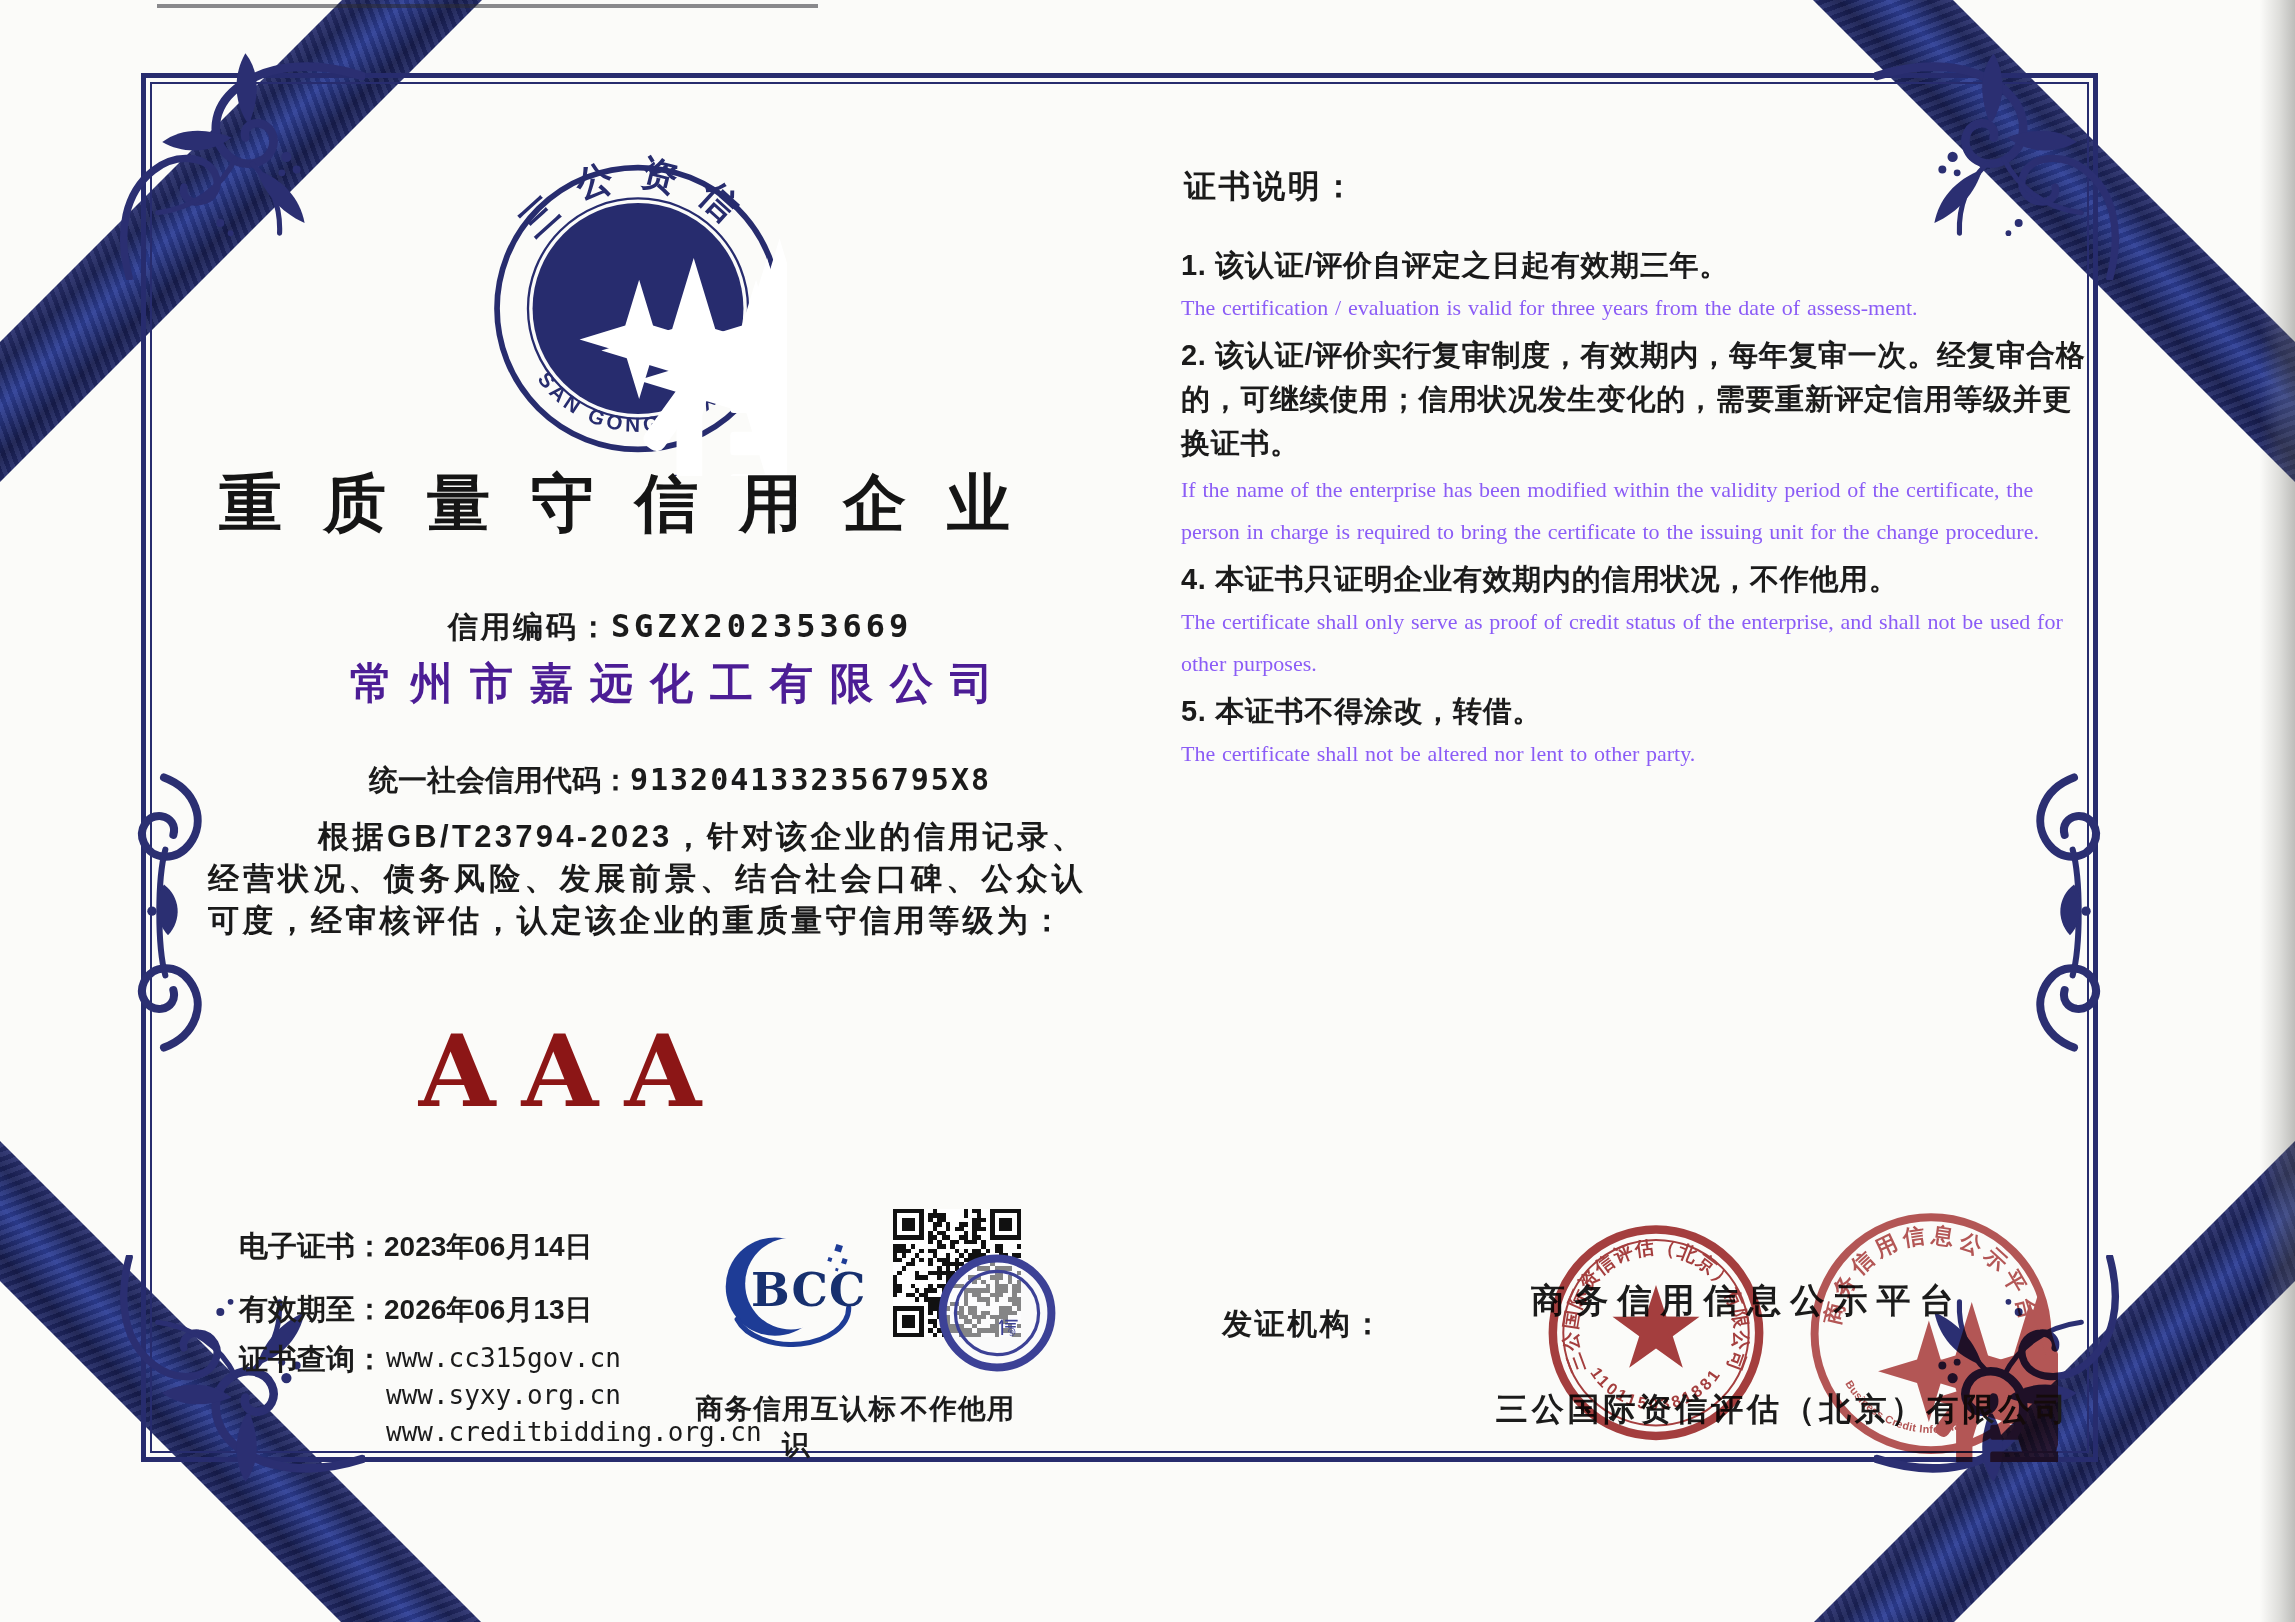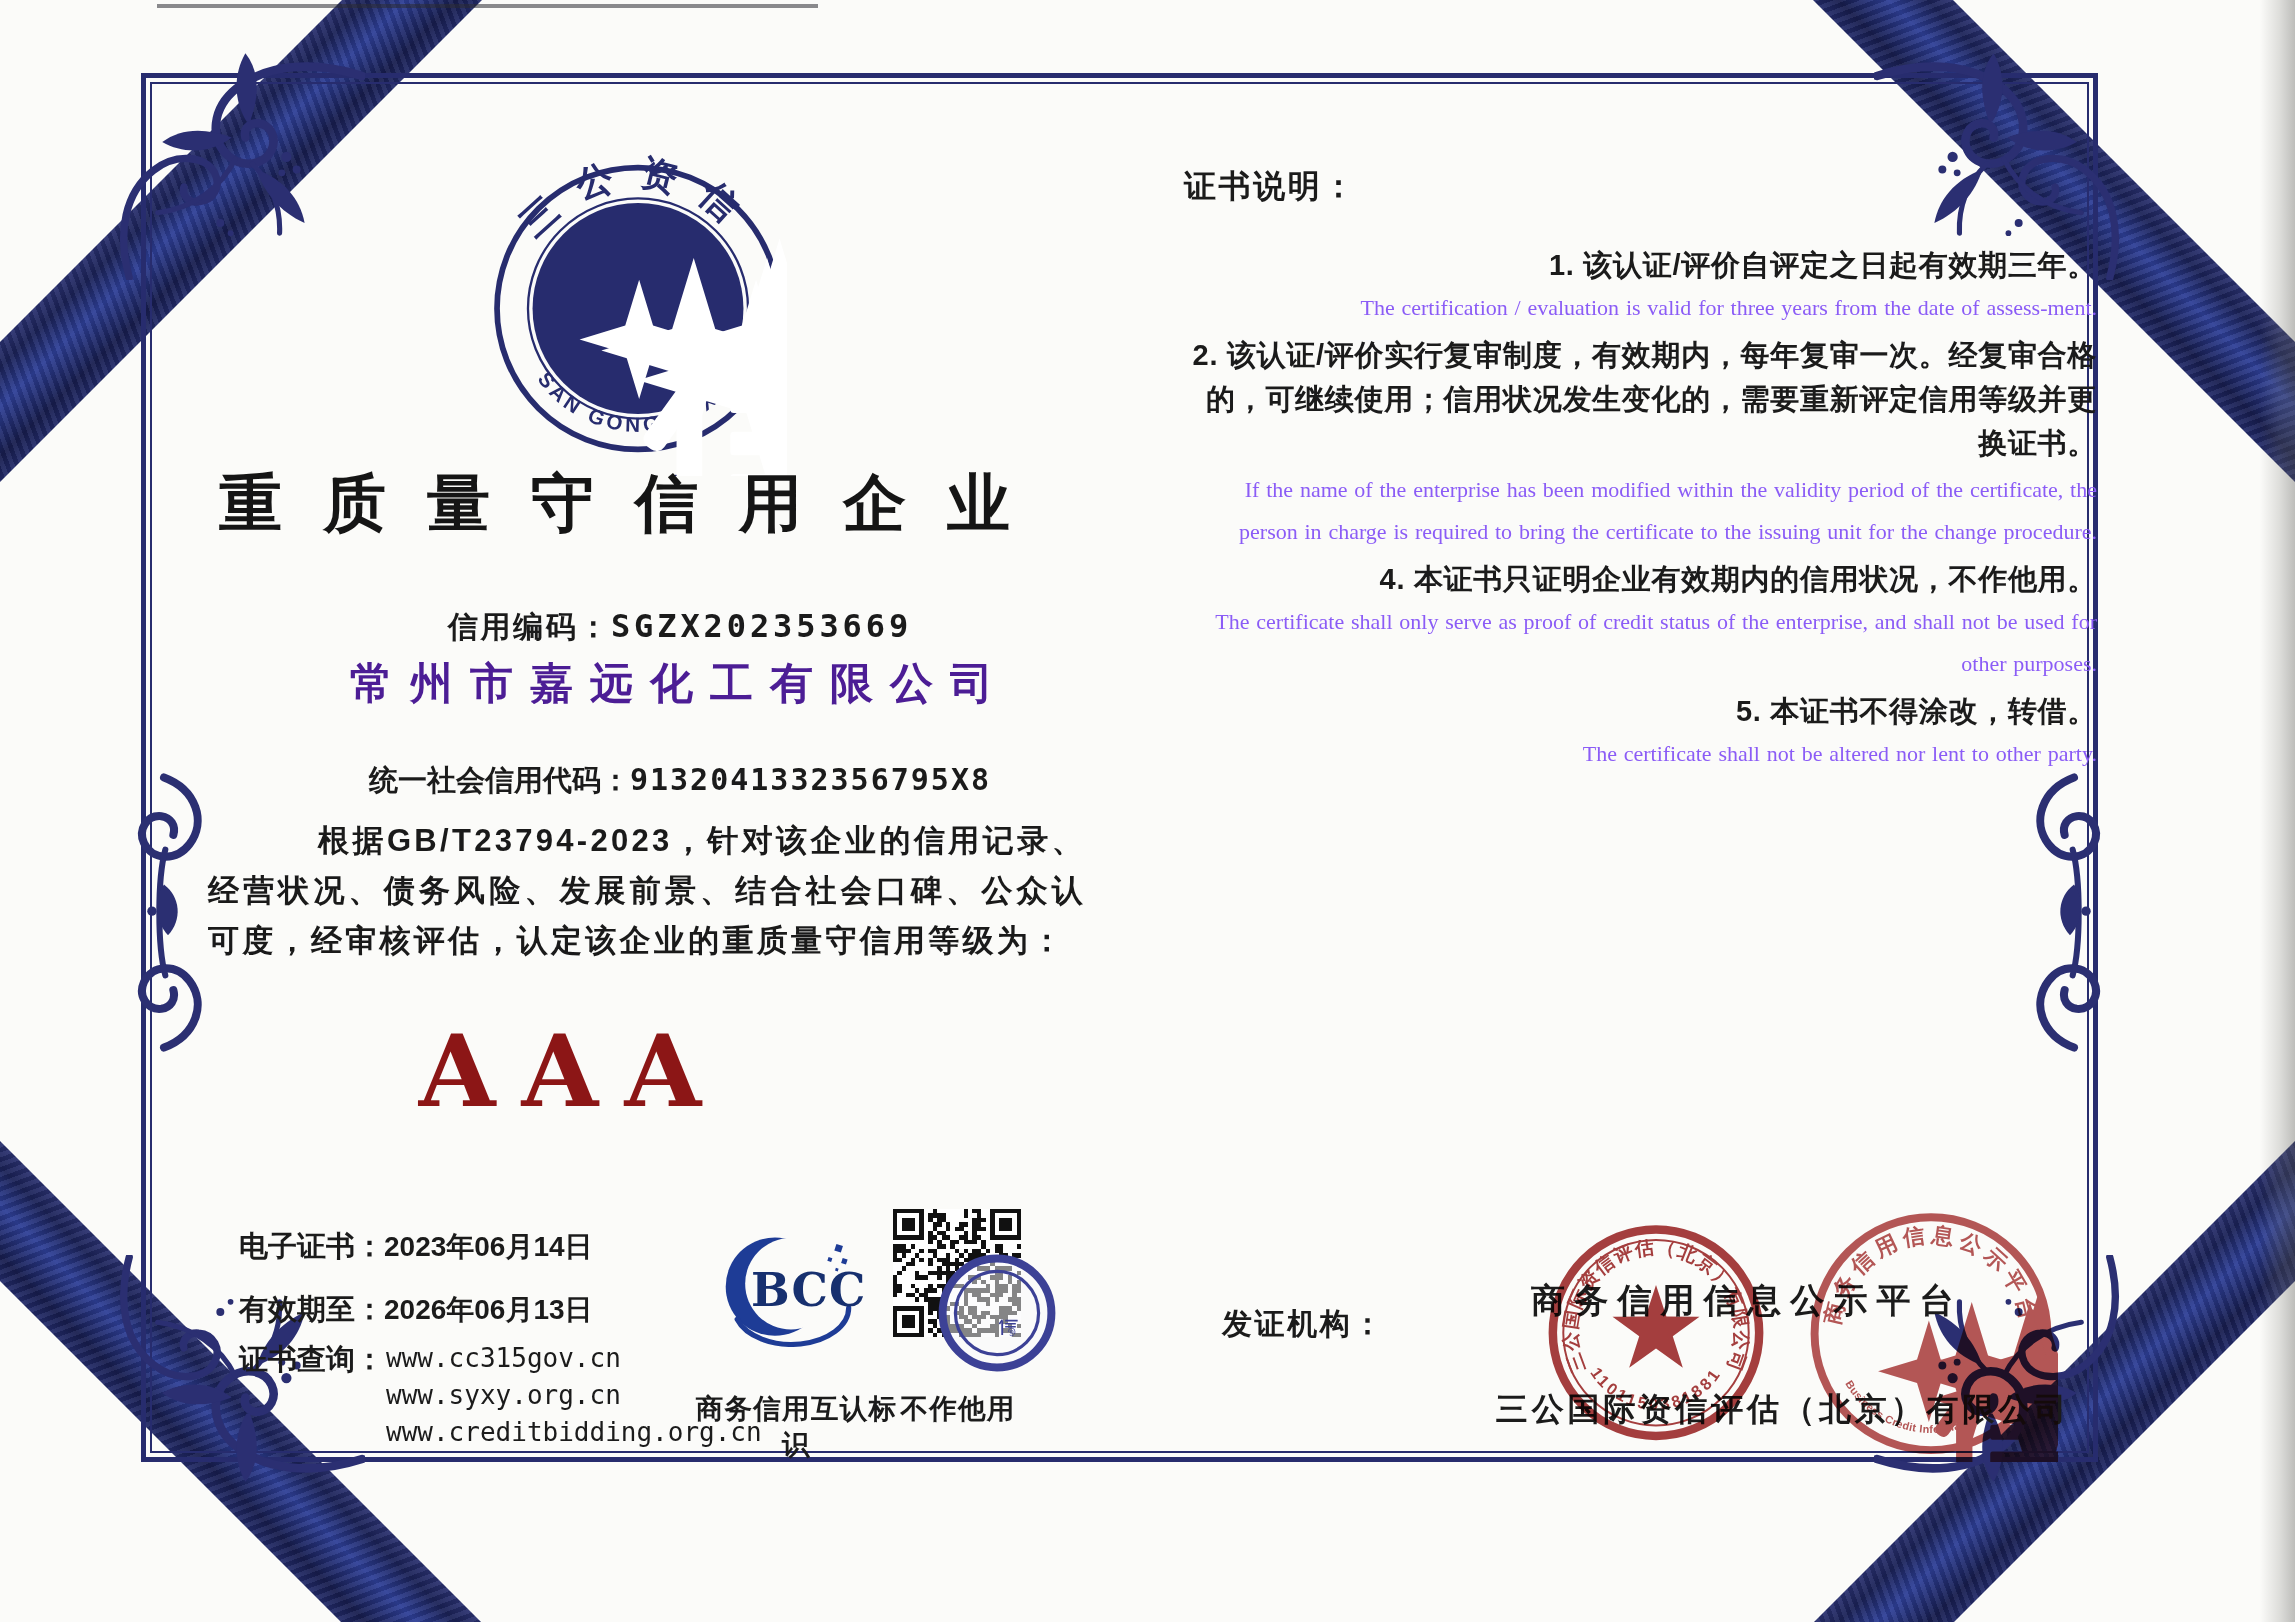"1. 该认证/评价自评定之日起有效期三年。" .instr .item { text-align: right -> none }
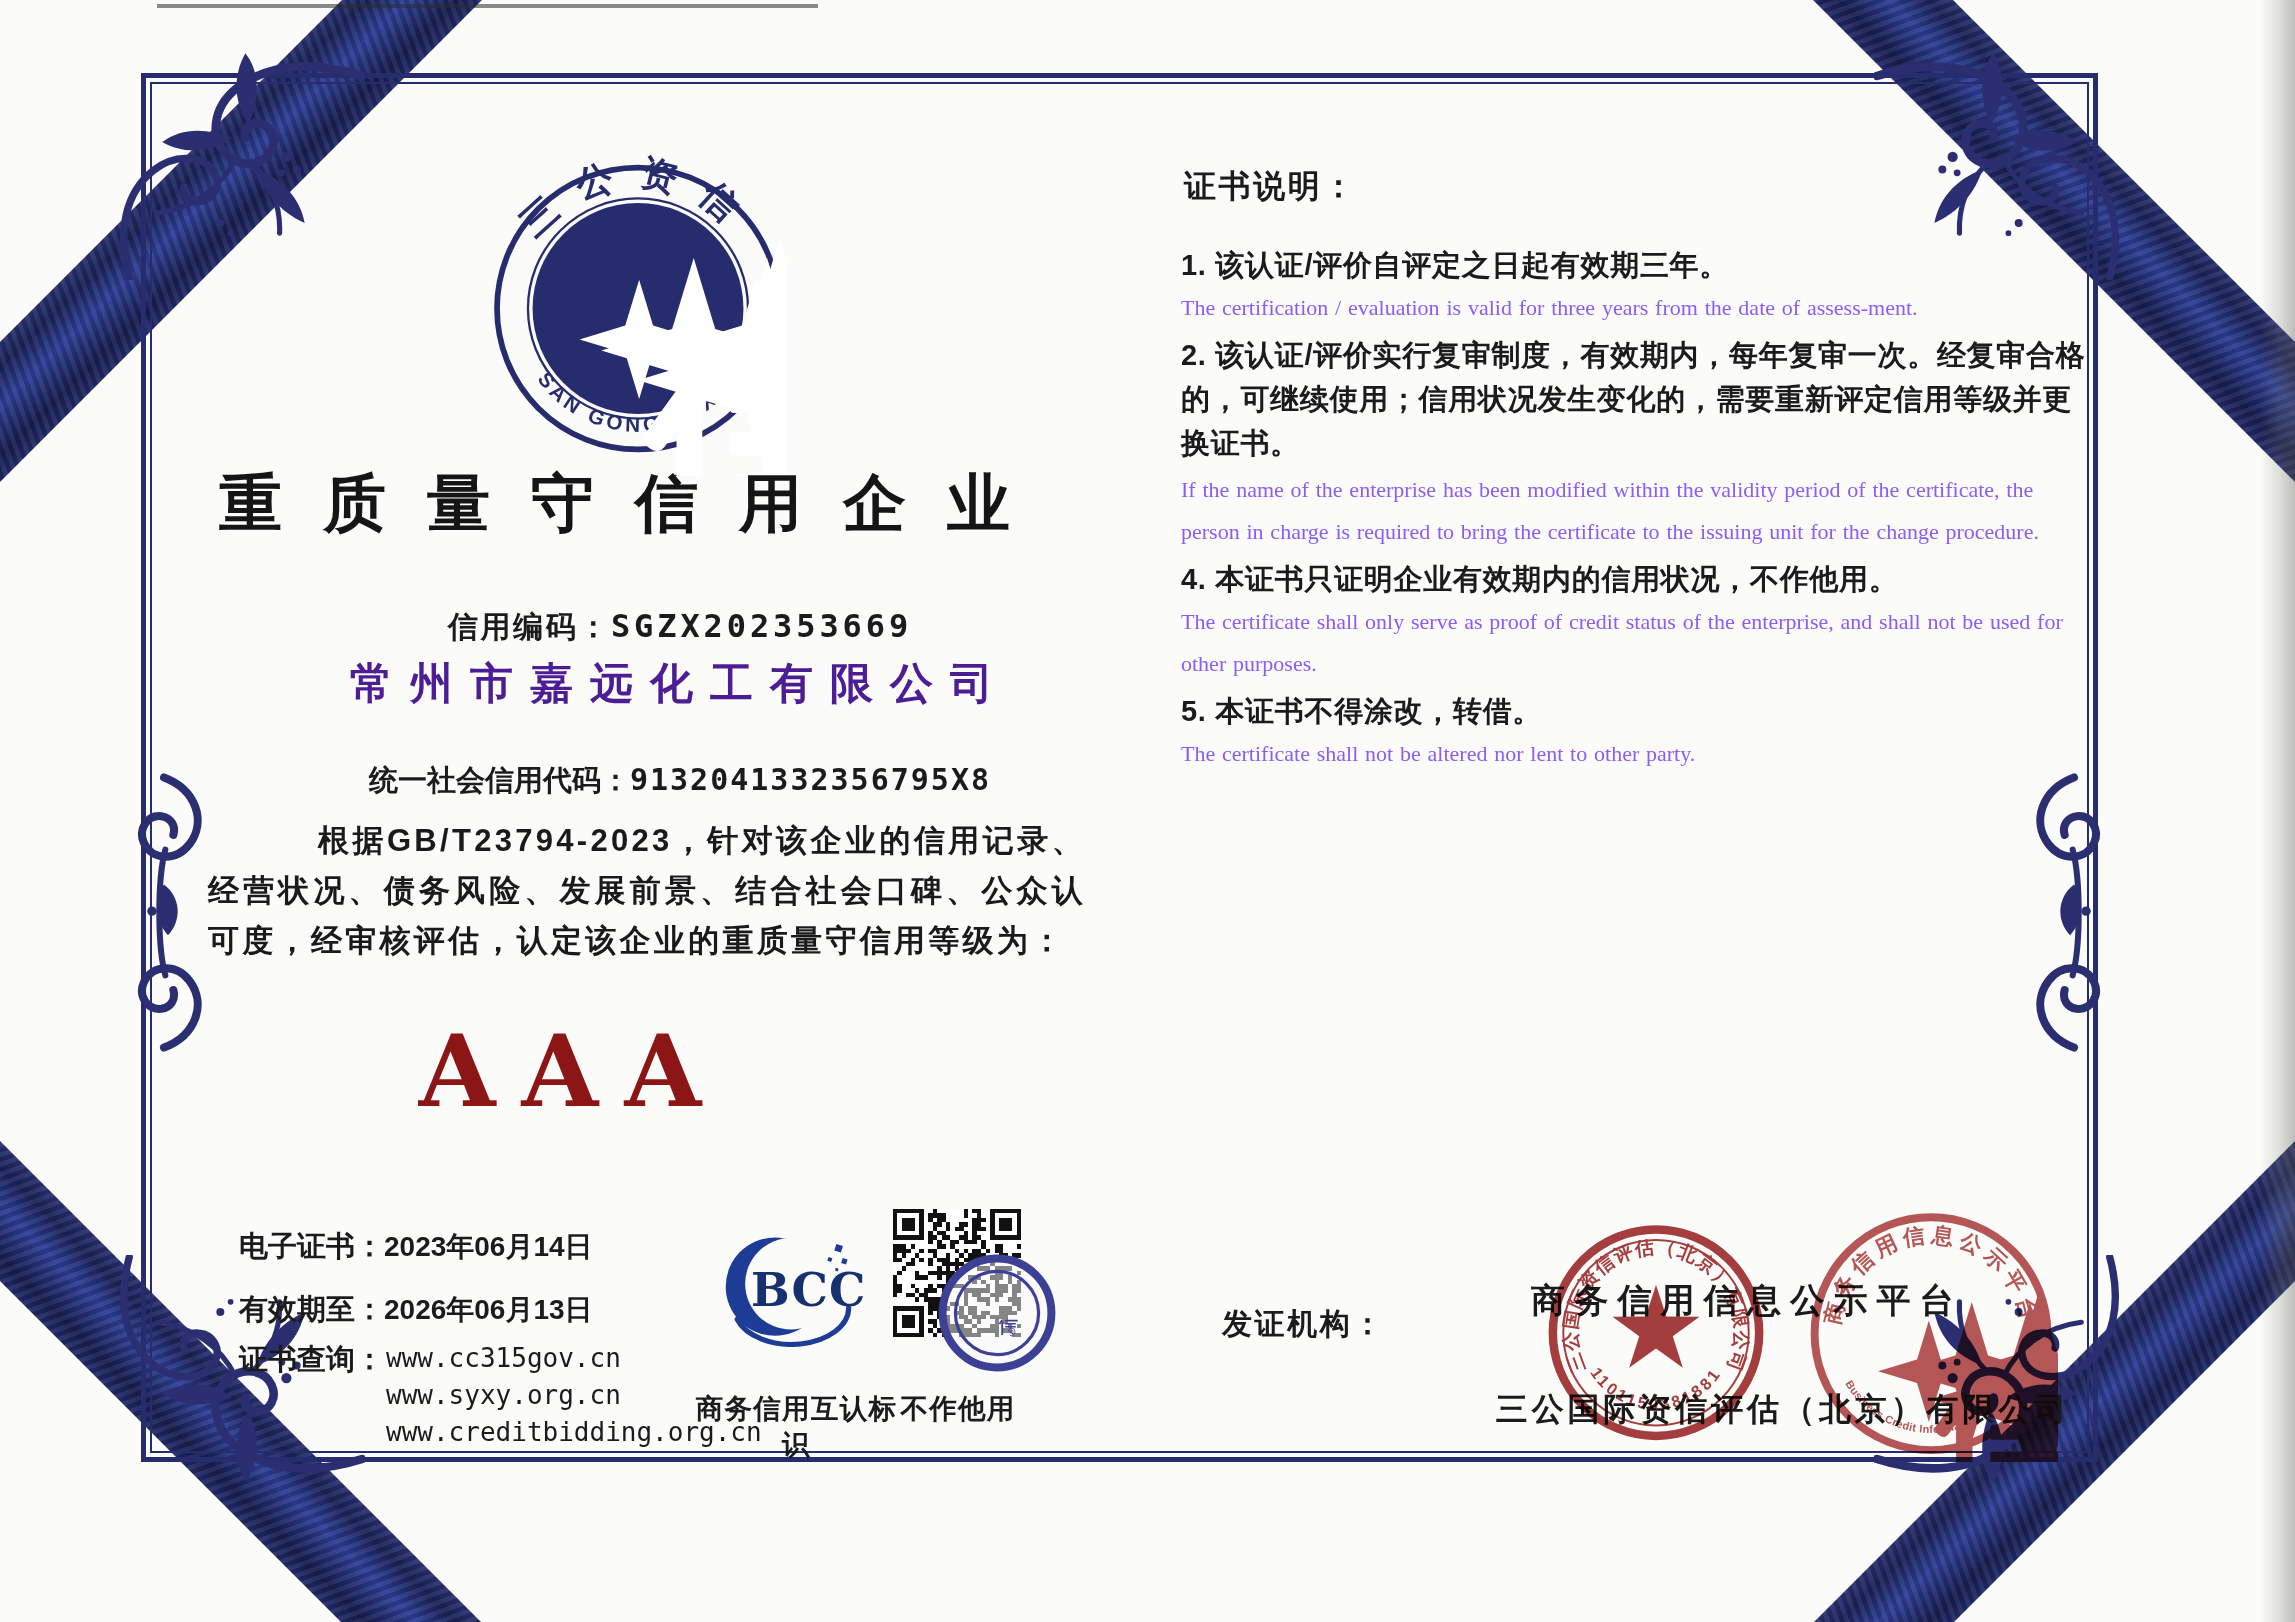"根据GB/T23794-2023，针对该企业的信用记录、经营状况、债务风险、发展" .paragraph { line-height: 50px -> 42px }
